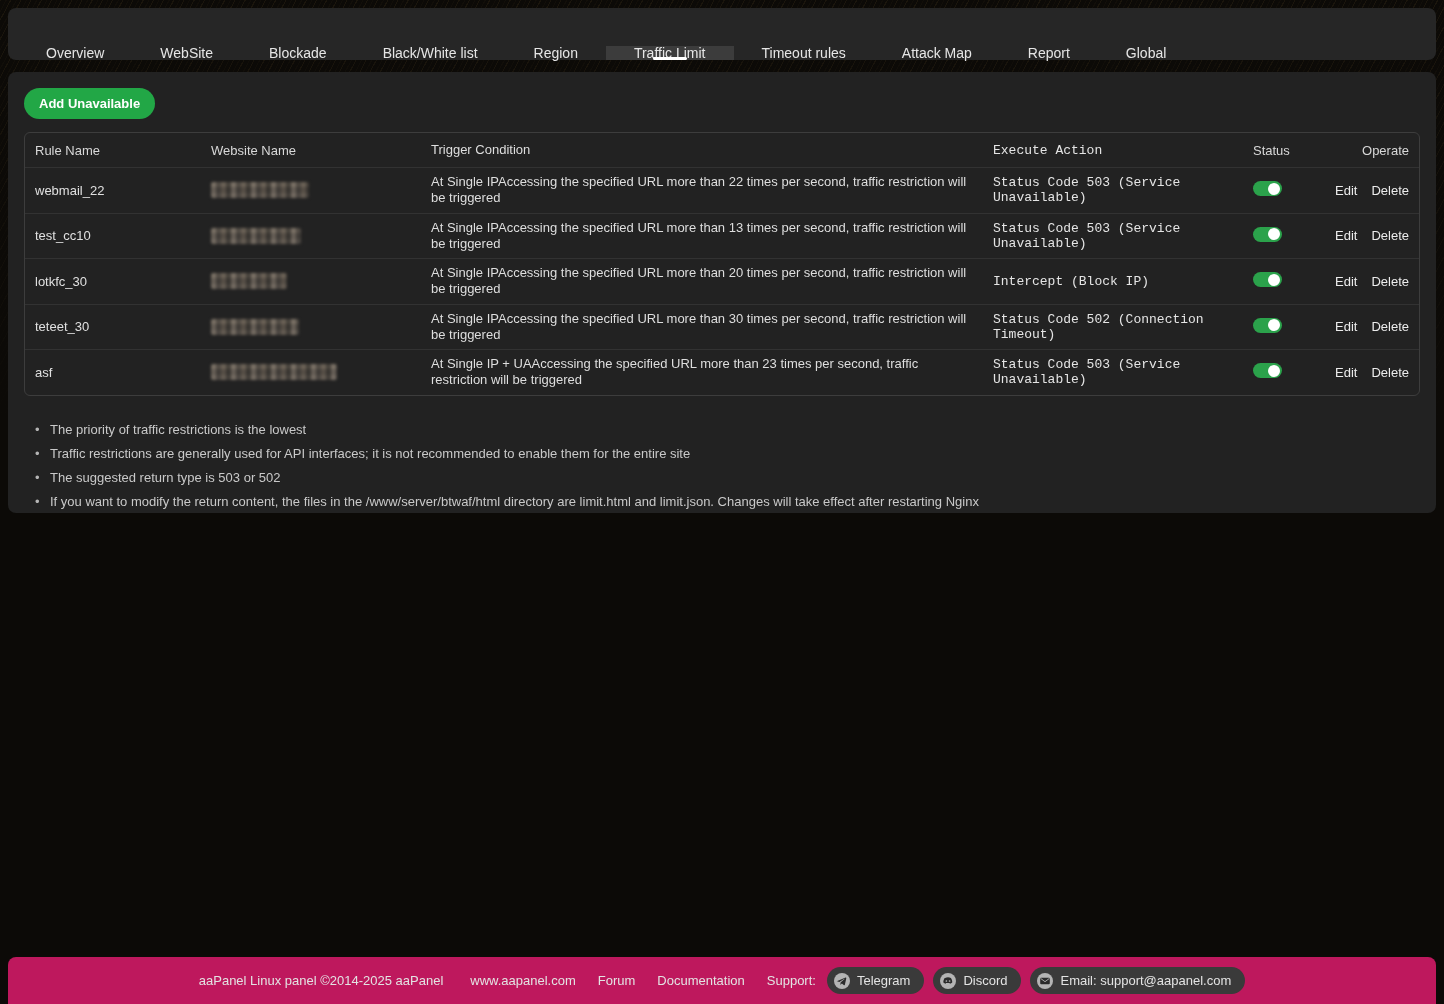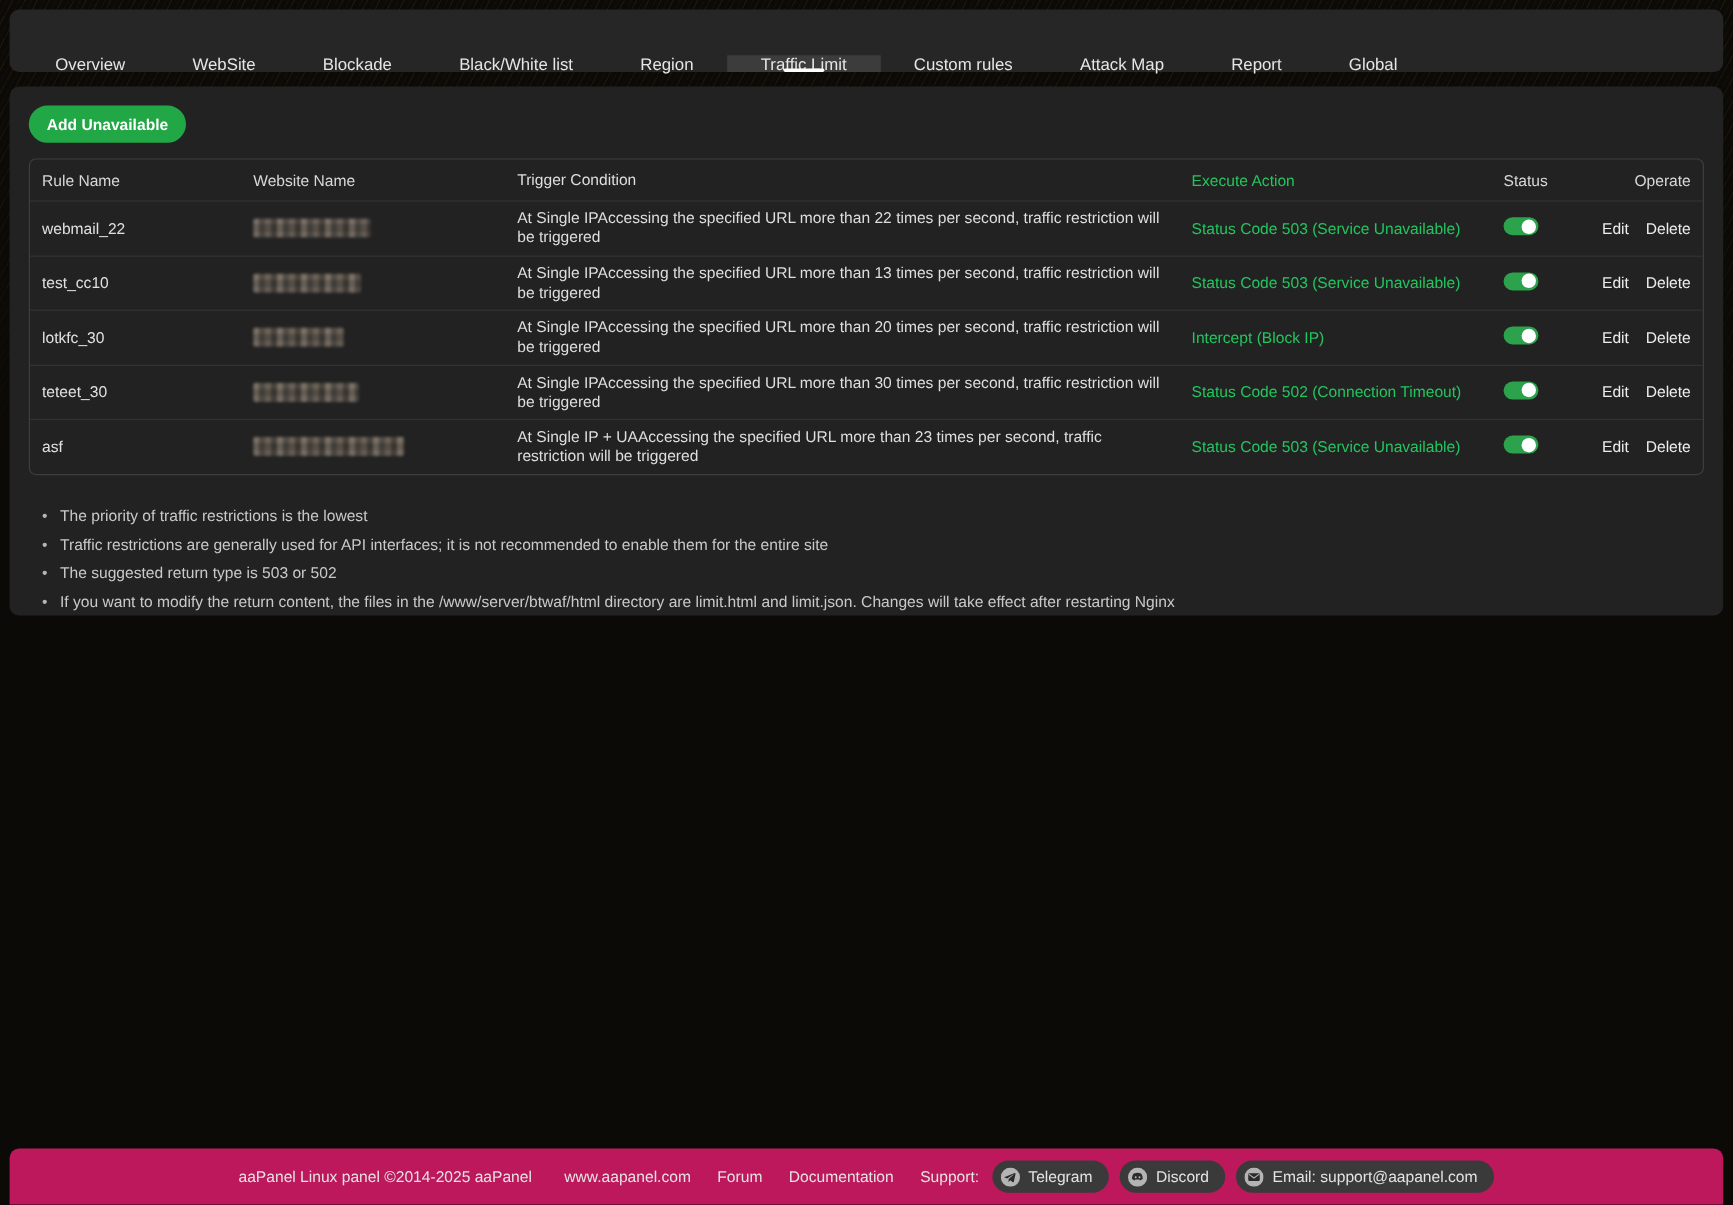"Custom rules" div.tab { text: Custom -> Timeout }
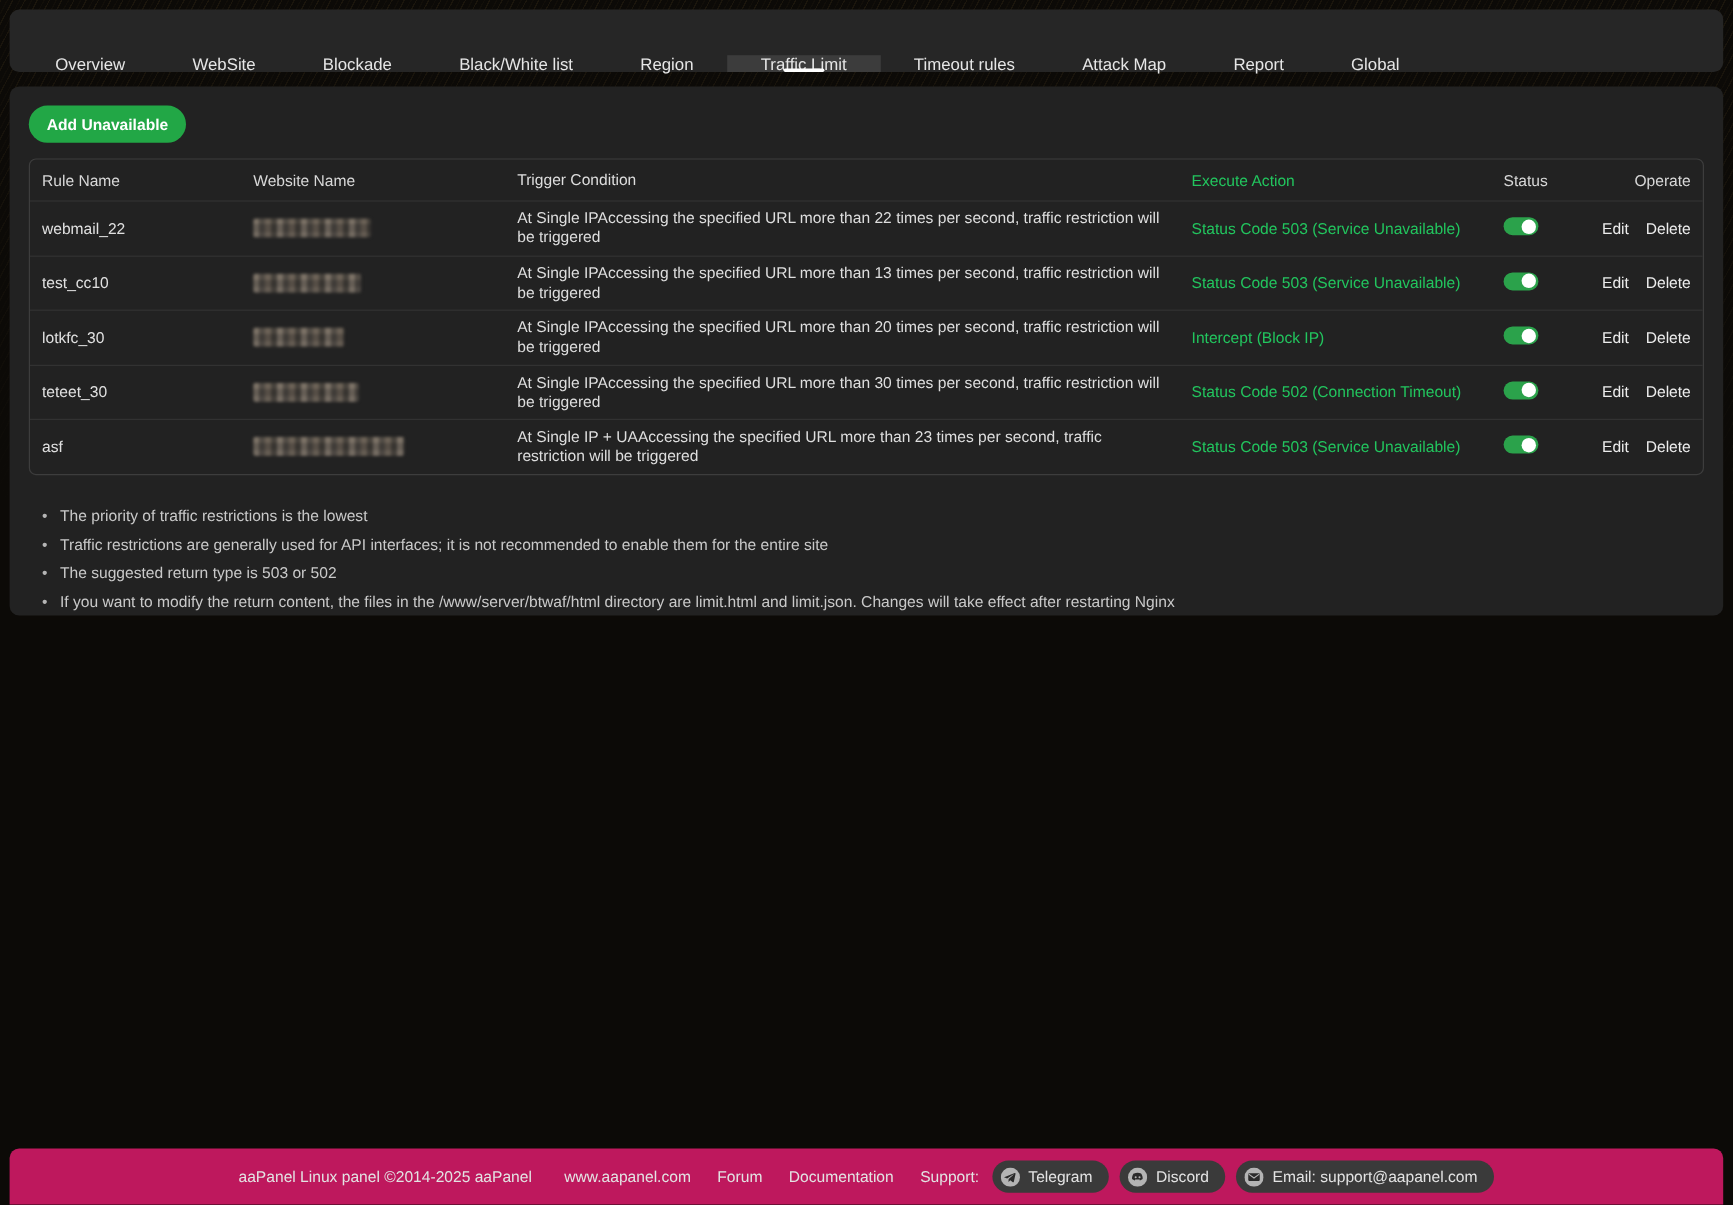"Execute Action" .c-action { color: #22c55e -> #e5e5e5; font-family: none -> Liberation Mono, monospace }
